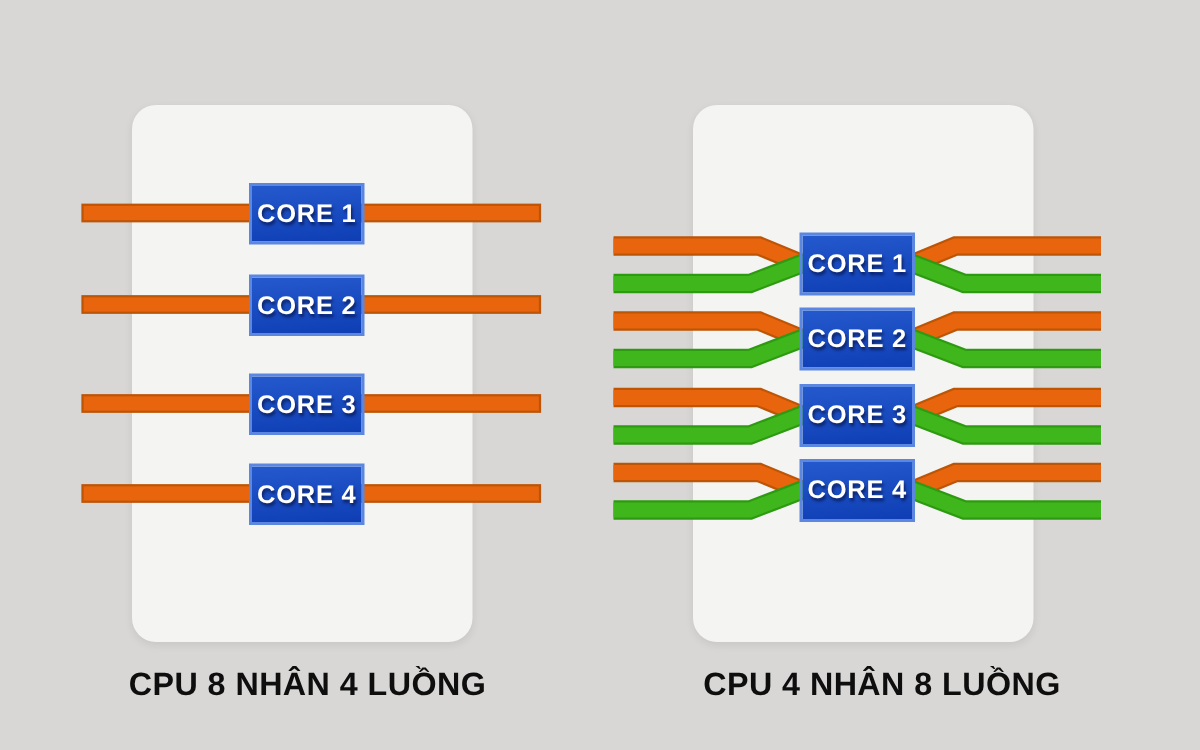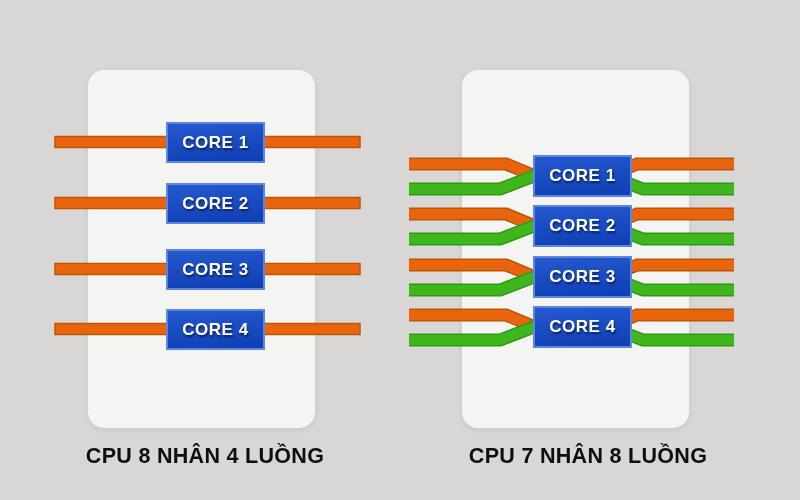"CORE 1" .core { width: 99px -> 77px }
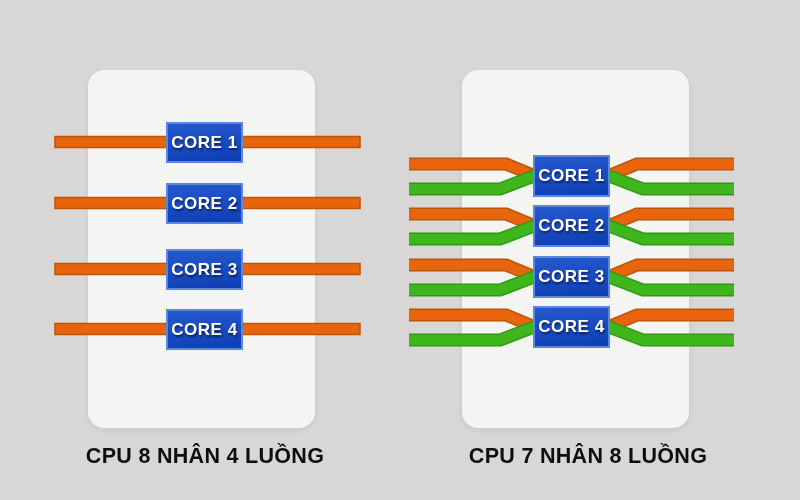"CPU 7 NHÂN 8 LUỒNG" div.caption { text: 7 -> 4 }
